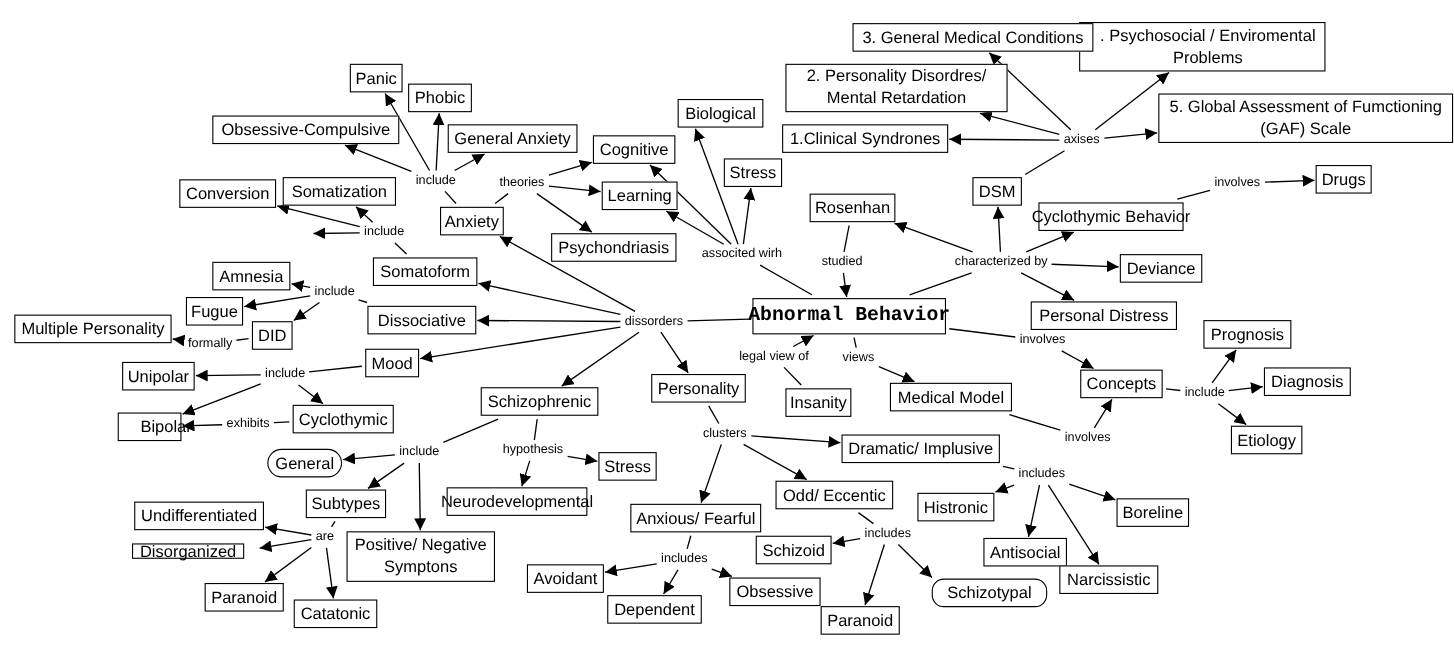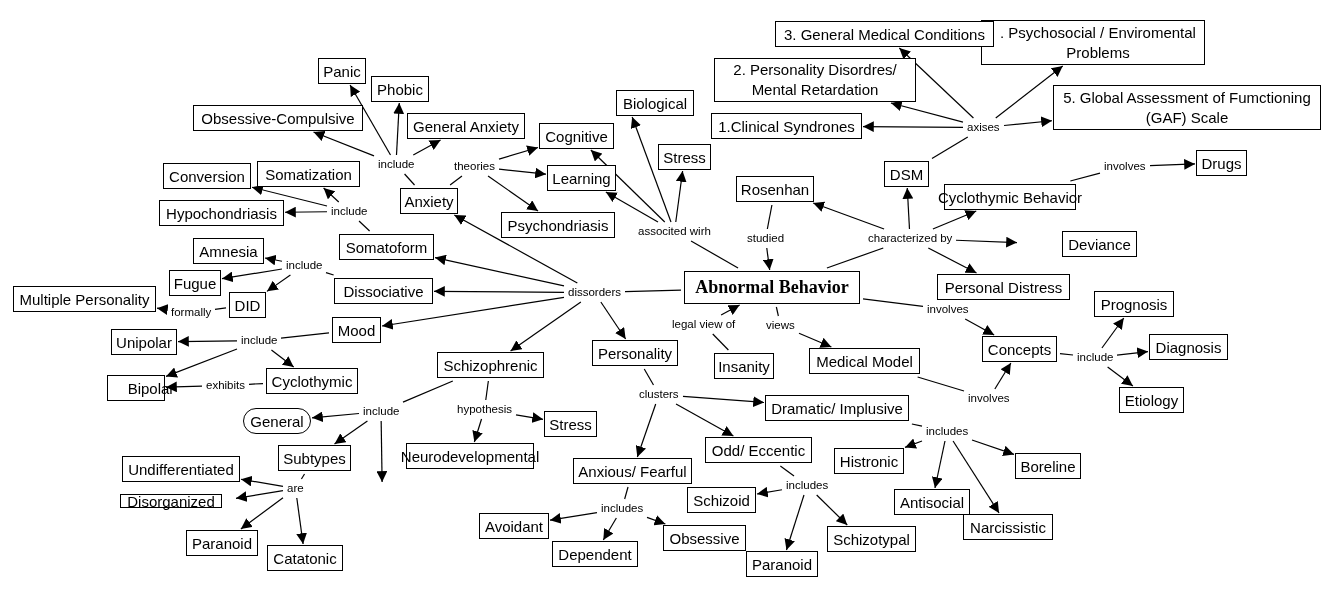"Hypochondriasis" div.node { html: <div>Hypochondriasis</div> -> none }
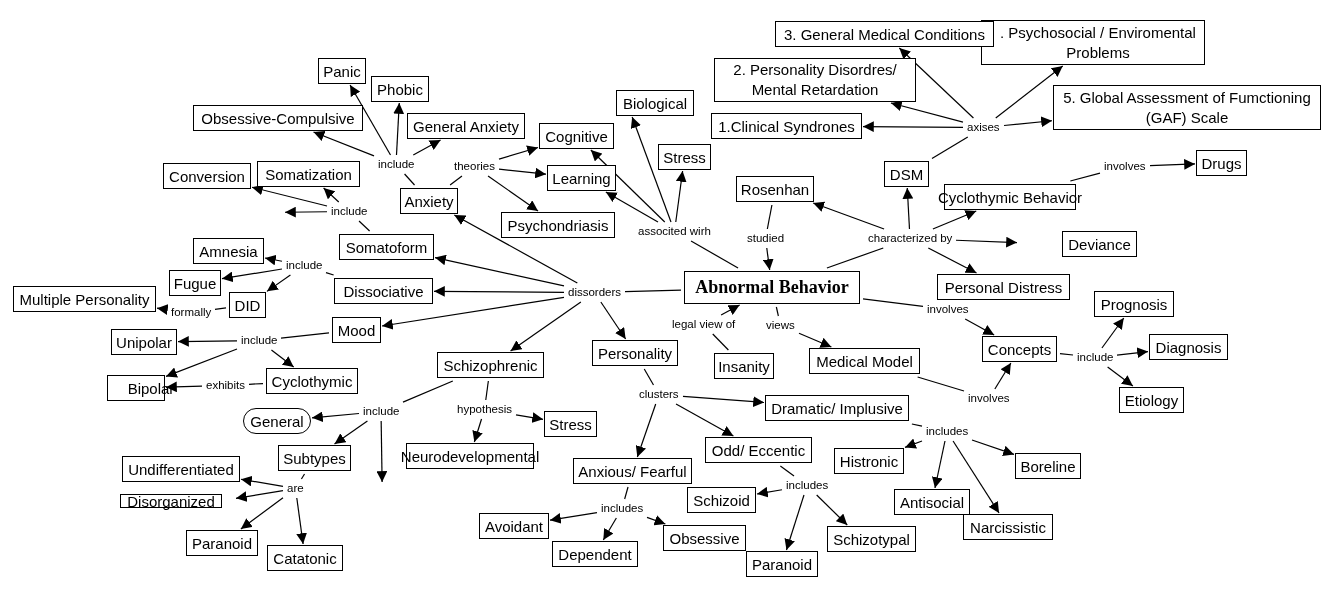"Deviance" div.node { margin-left: 44px -> none }
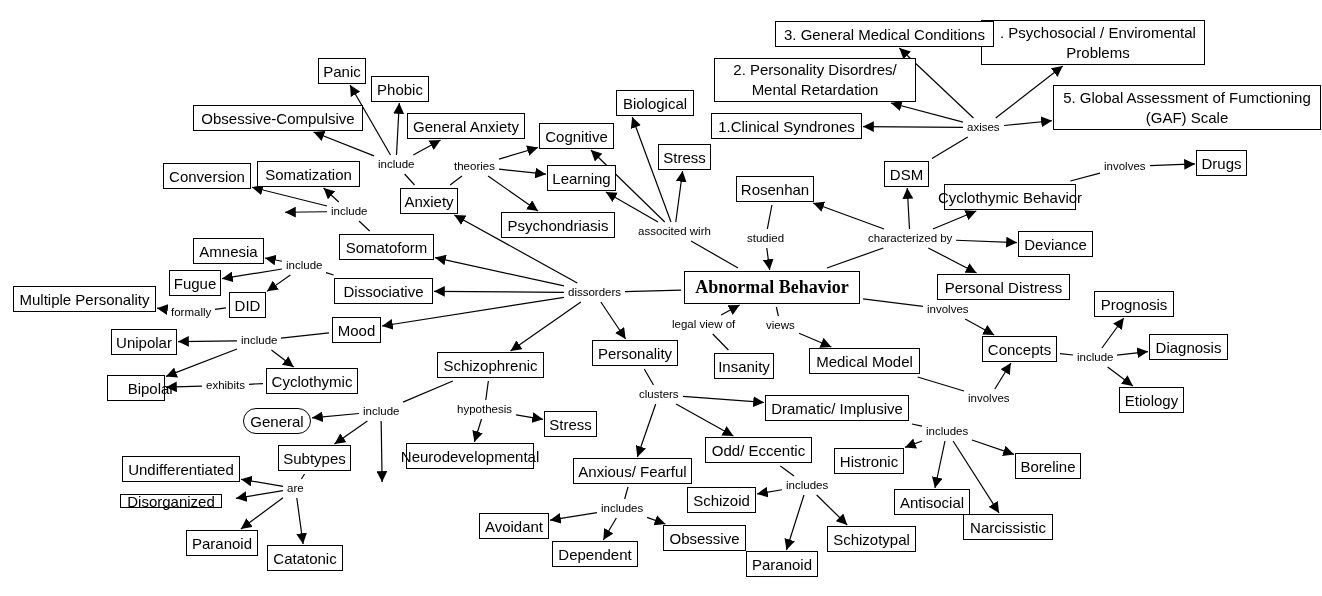"Abnormal Behavior" .node.root { font-family: Liberation Serif, serif -> Liberation Mono, monospace }
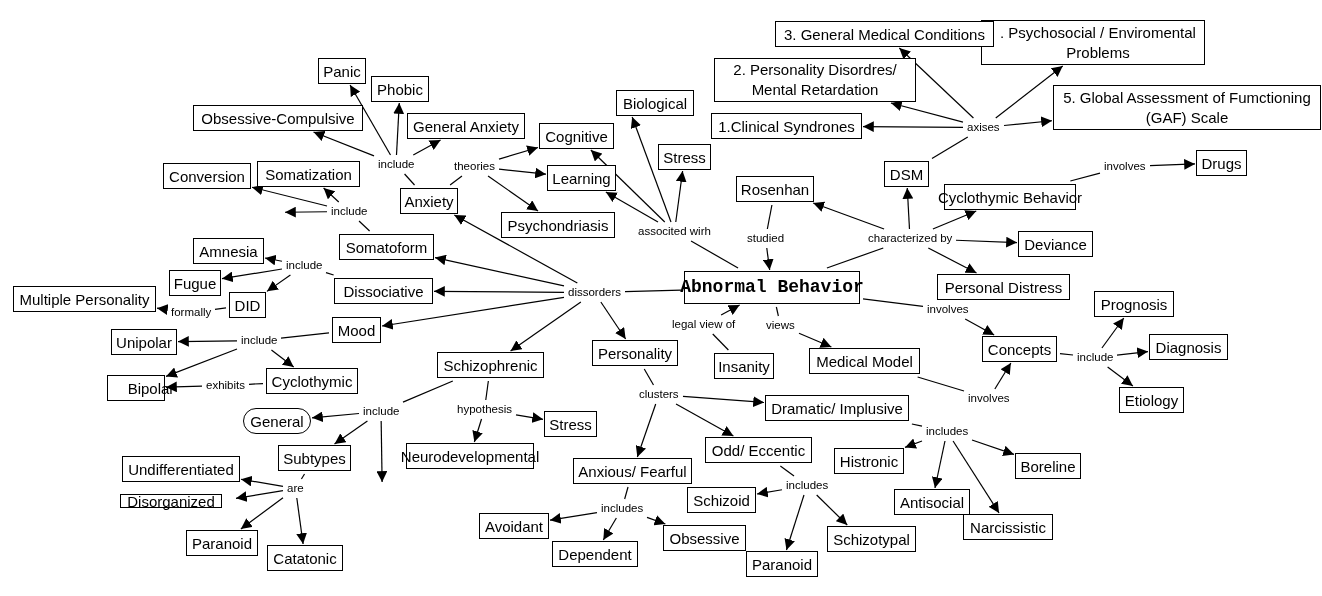"Positive/ Negative Symptons" div.node { html: none -> <div>Positive/ Negative Symptons</div> }
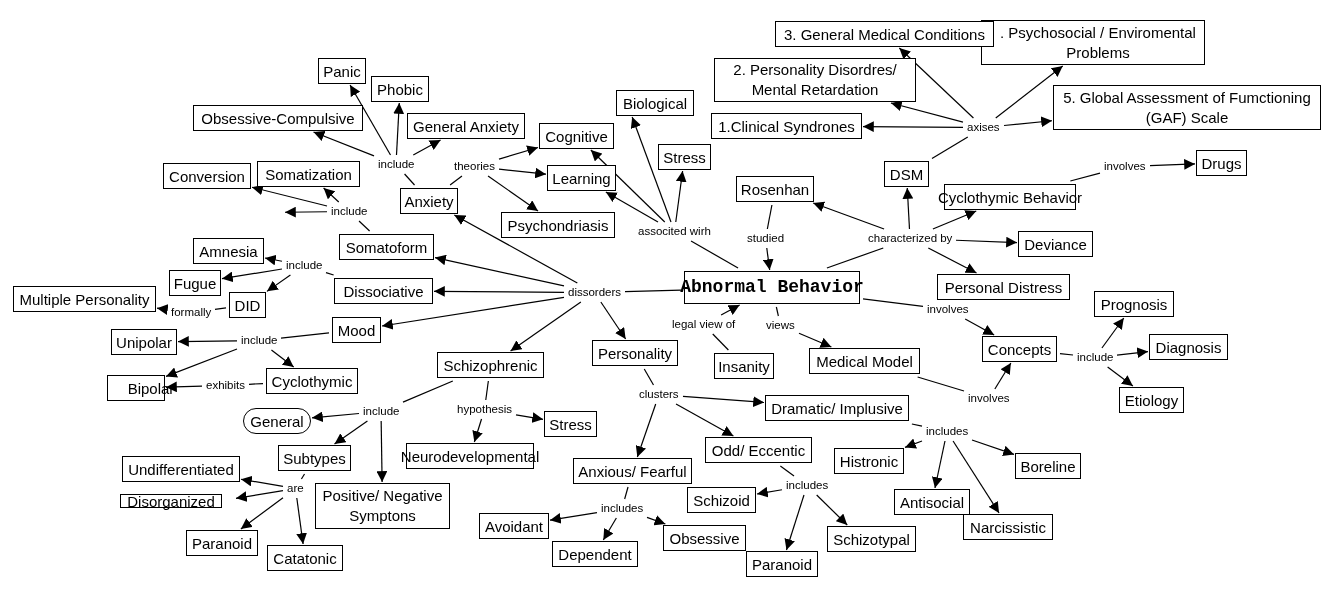"Schizotypal" div.node { border-radius: none -> 11px; left: 827px -> 847px; width: 89px -> 105px }
